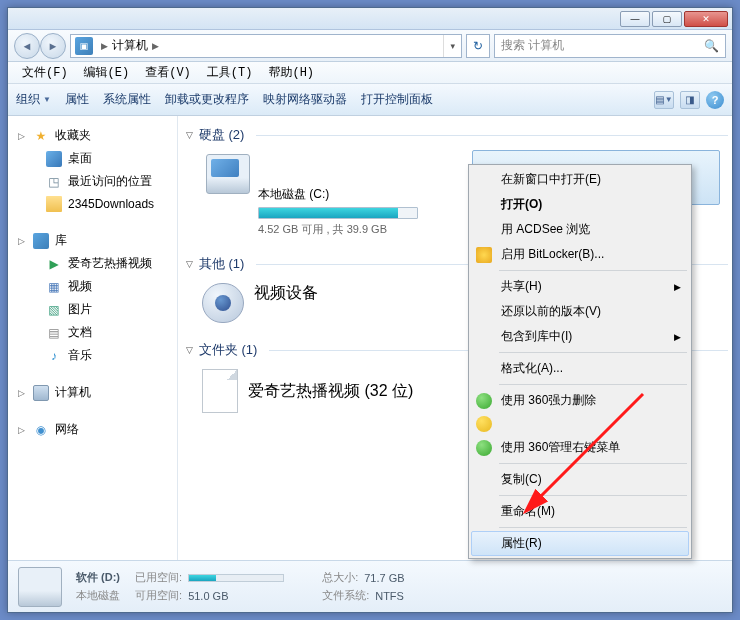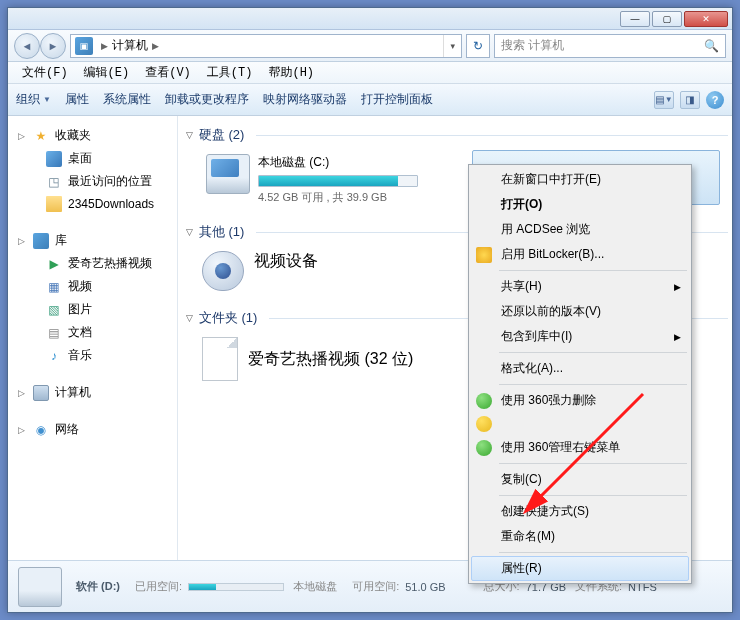"本地磁盘 (C:)" .drive-name { margin-top: none -> 32px }
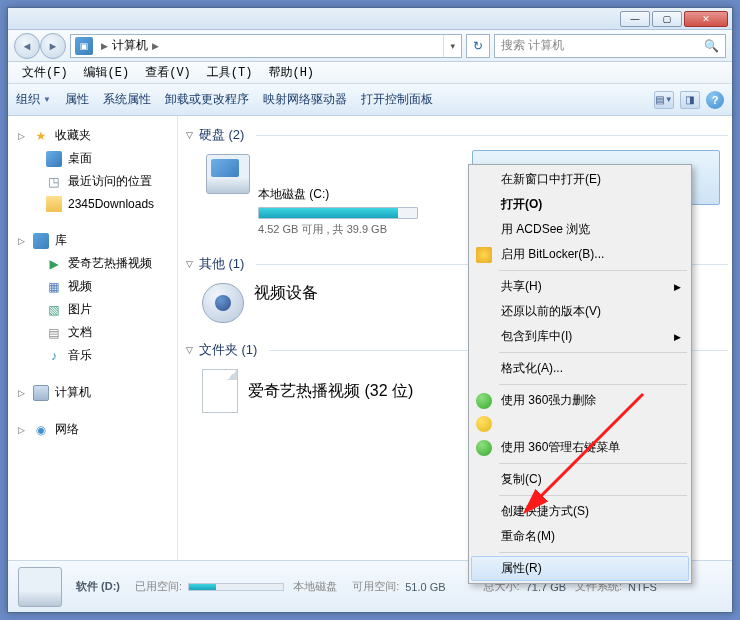"创建快捷方式(S)" div.ctx-item { html: <div>创建快捷方式(S)</div> -> none }
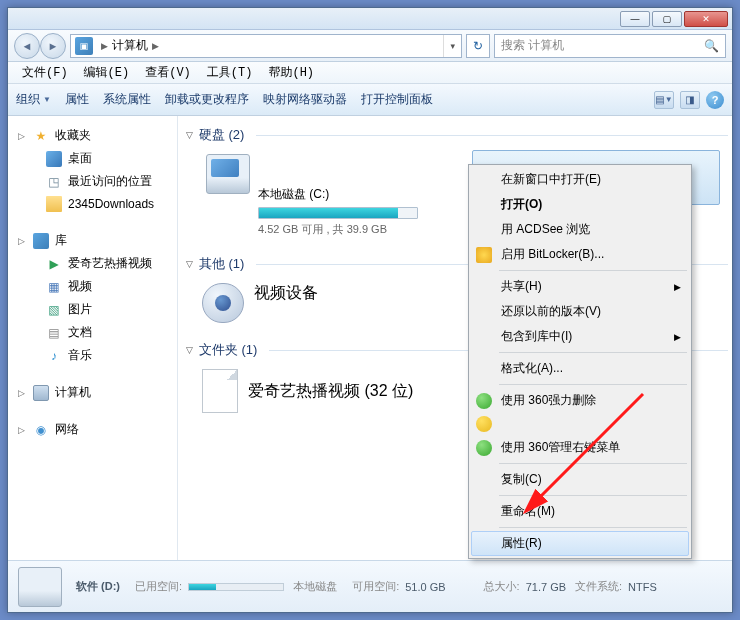"软件 (D:)" .sb-col { flex-direction: none -> column; gap: 9px -> 3px }
